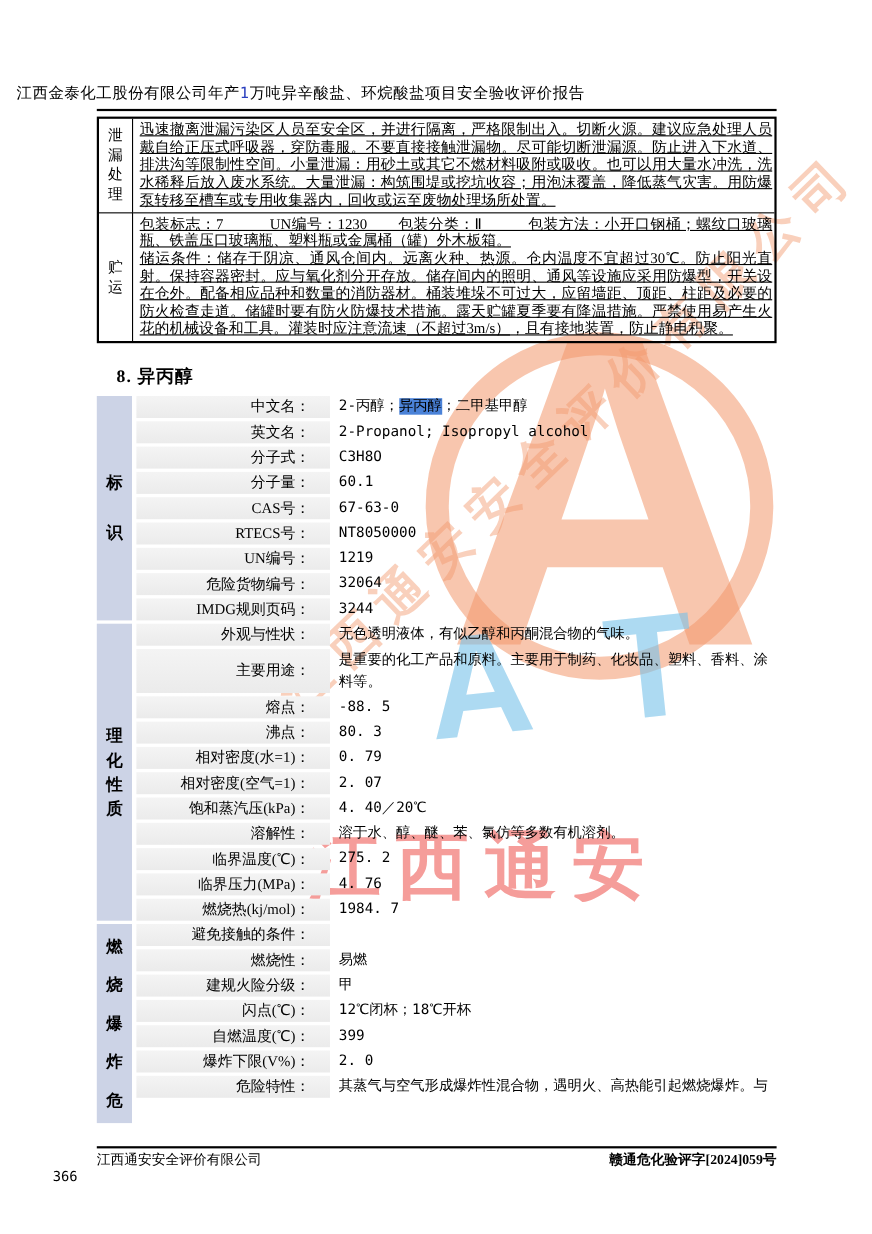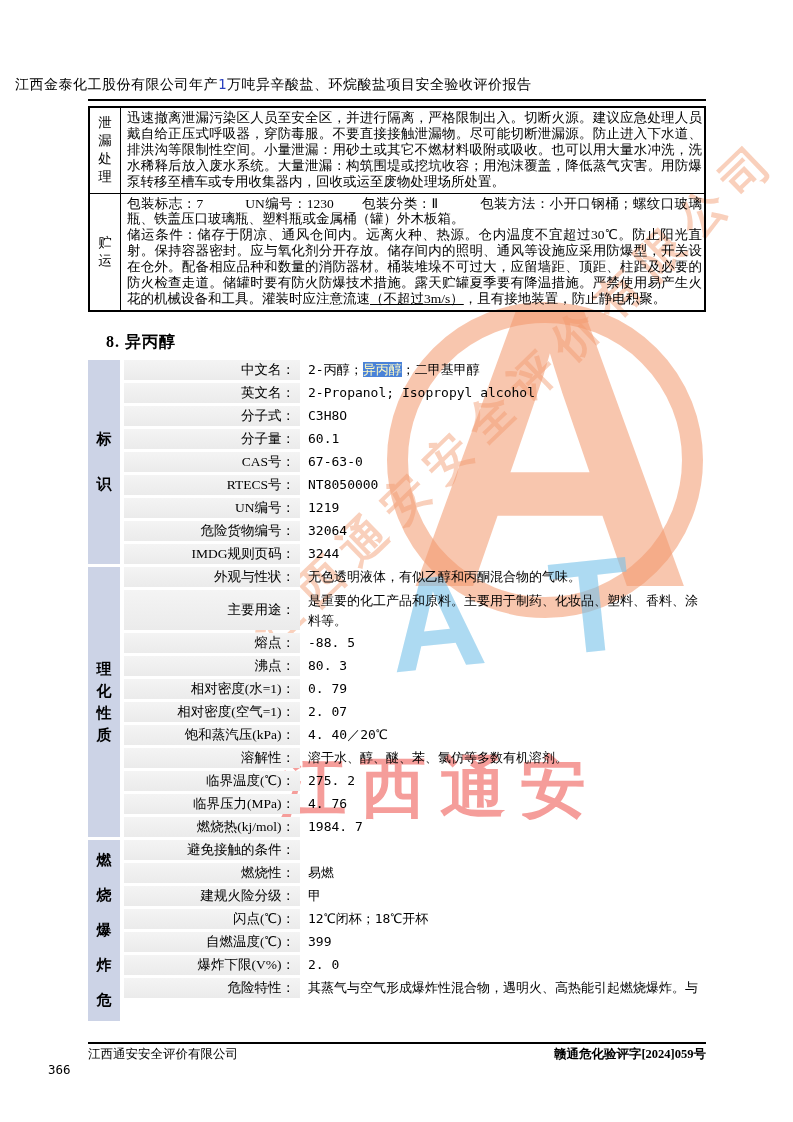"迅速撤离泄漏污染区人员至安全区，并进行隔离，严格限制出入。切断火源。建议应急处理" .t1 .body { text-decoration: none -> underline }
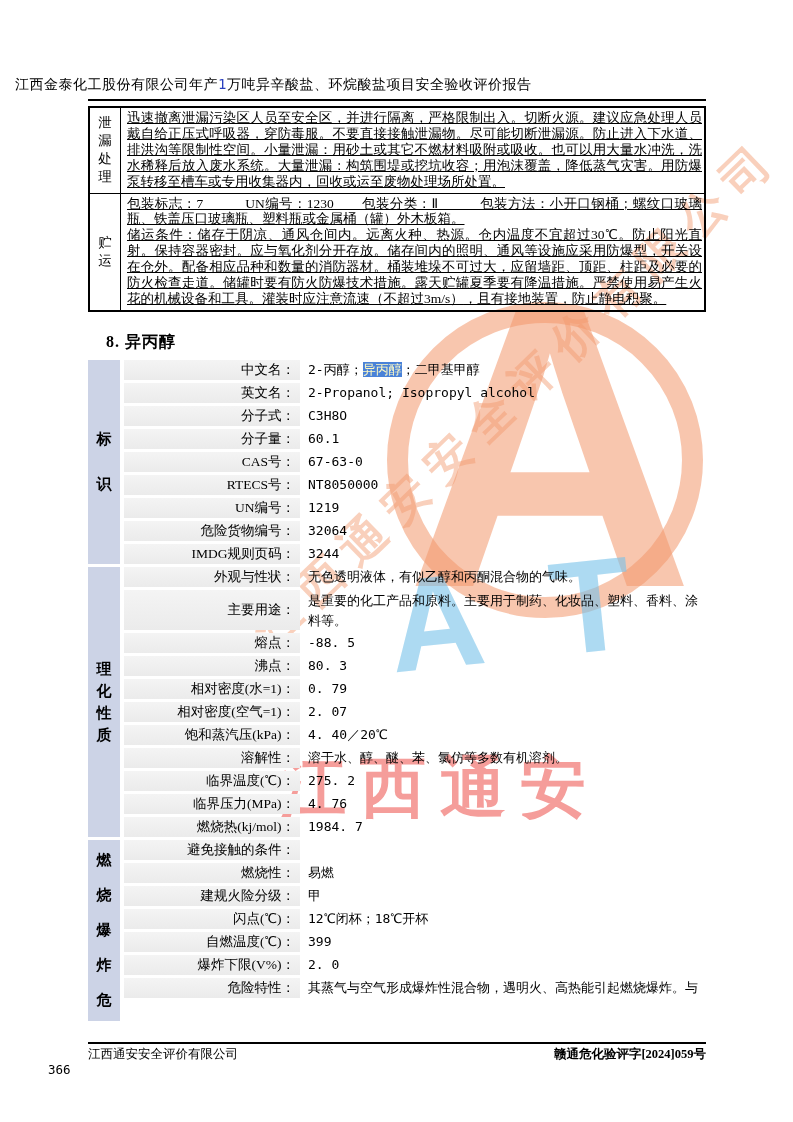"中文名：" .slabel { padding-right: 5px -> 18px }
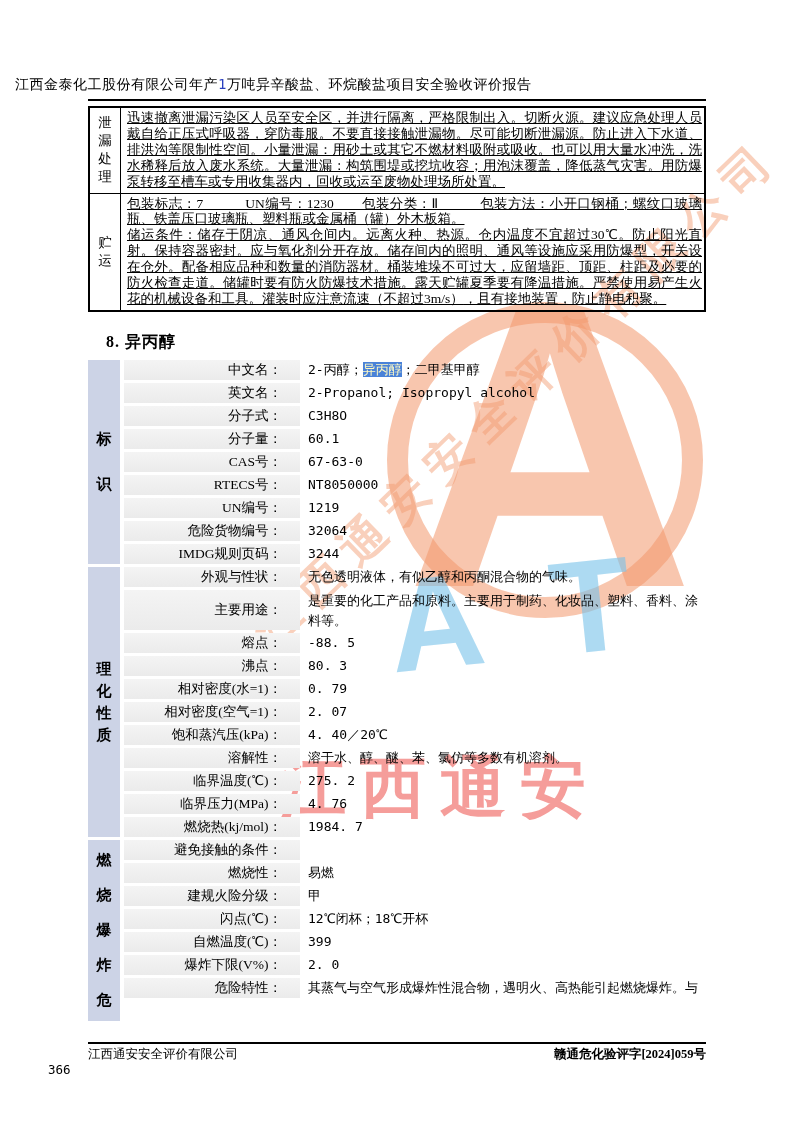"异丙醇" .hl { color: #fef9c3 -> #000000 }
